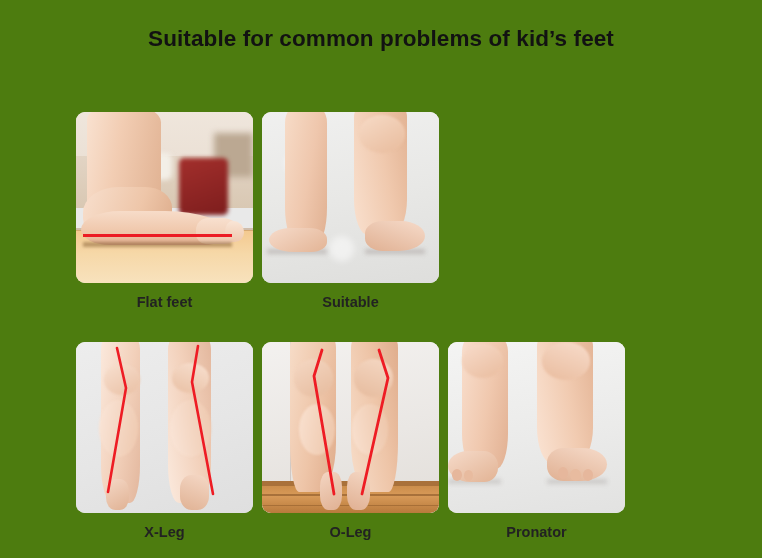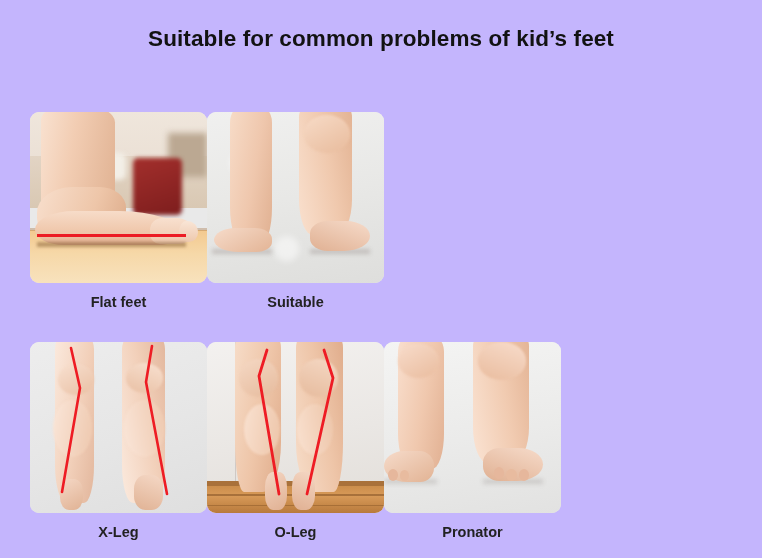"Suitable for common problems of" #page { background: #c4b5fd -> #4d7c0f }
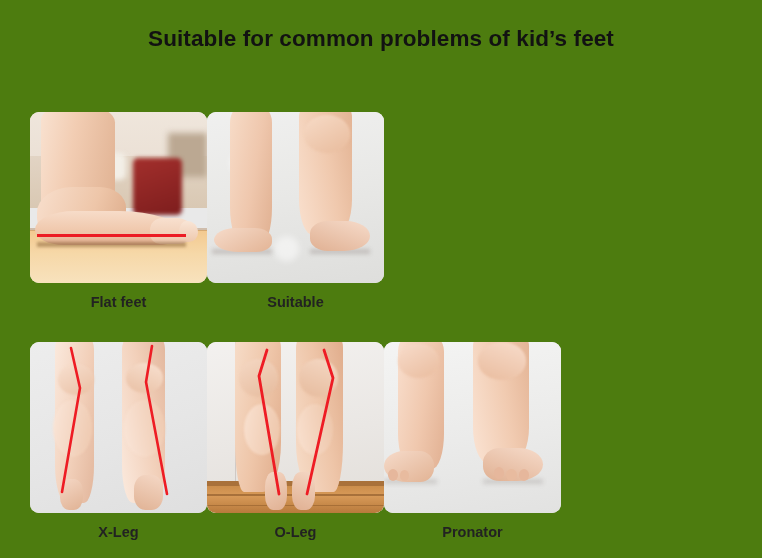"Flat feet" .row { gap: none -> 9px; margin-left: none -> 46px }
